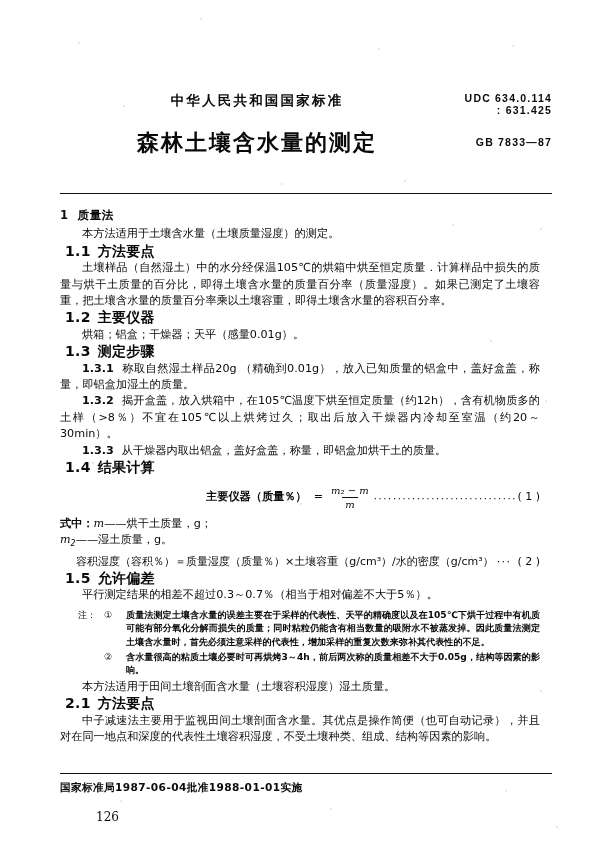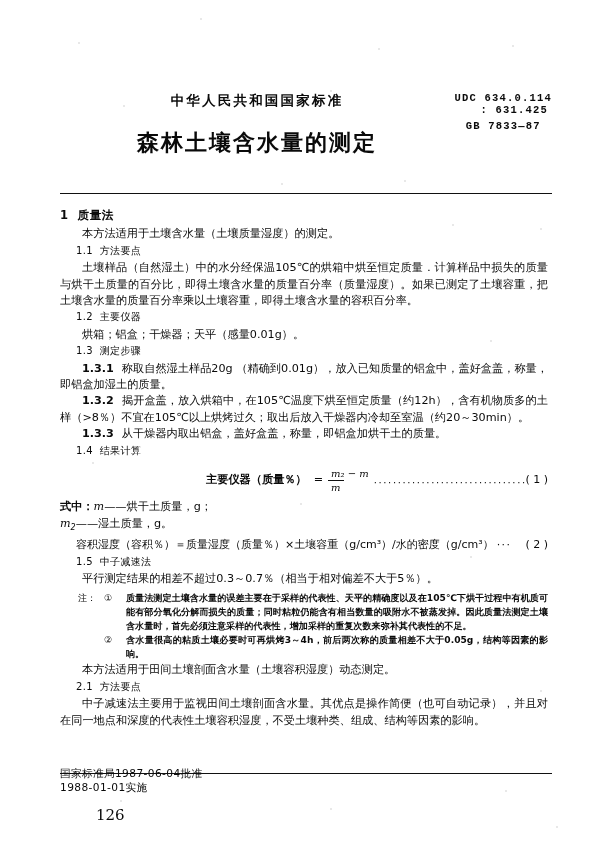"UDC 634.0.114" .codes { font-family: Liberation Mono, monospace -> Liberation Sans, sans-serif; text-align: center -> right }
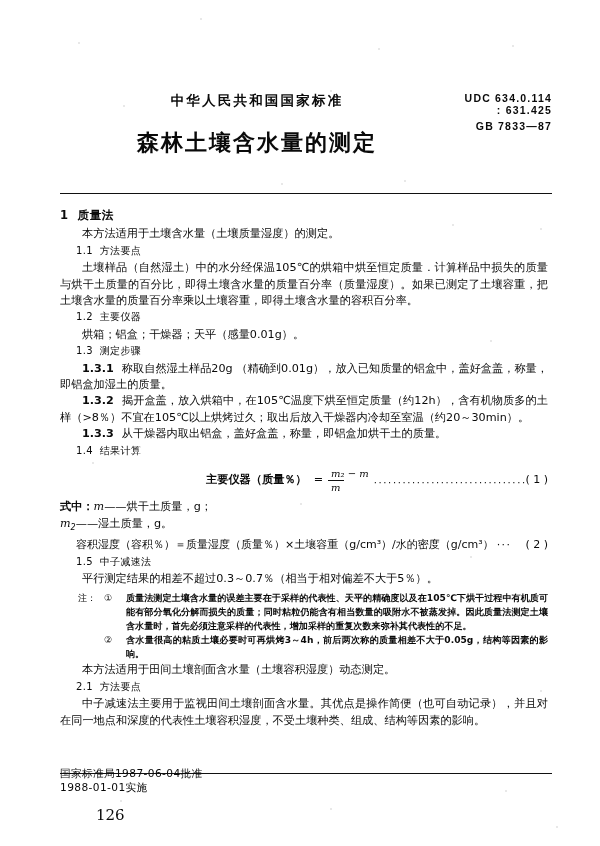"GB 7833—87" .codes .gb { margin-top: 4px -> 20px }
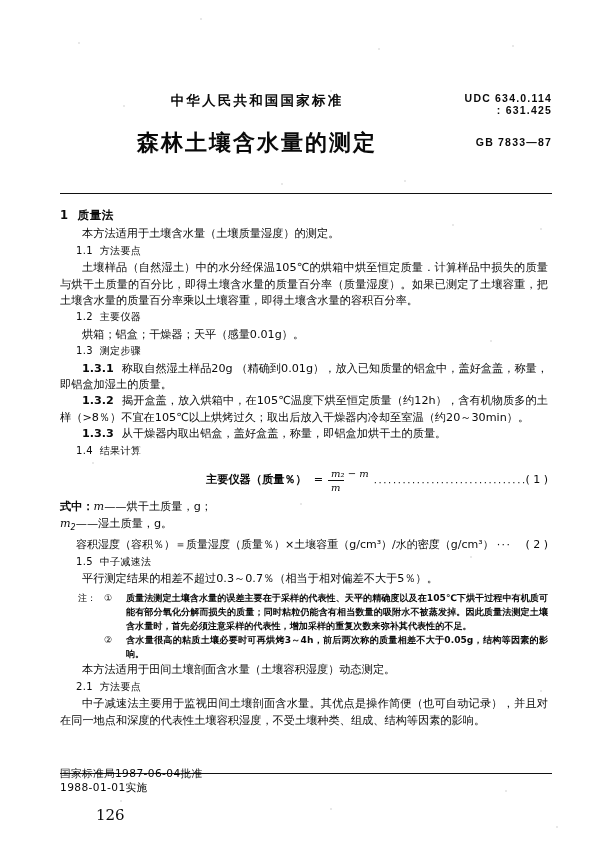"1 质量法" .content { right: 52px -> 60px }
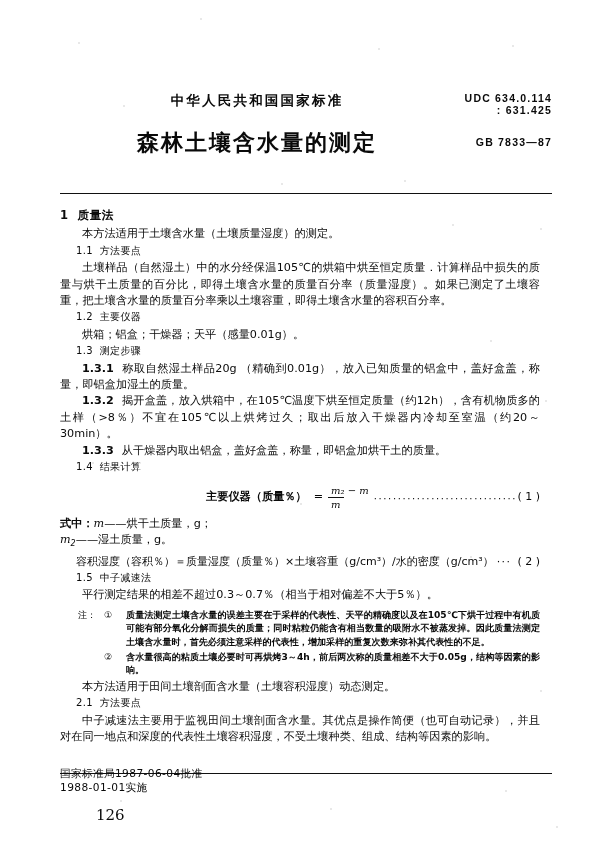"1.1 方法要点" .h2 { font-size: 10px -> 14px; font-weight: 400 -> 700; margin-left: 16px -> 5px }
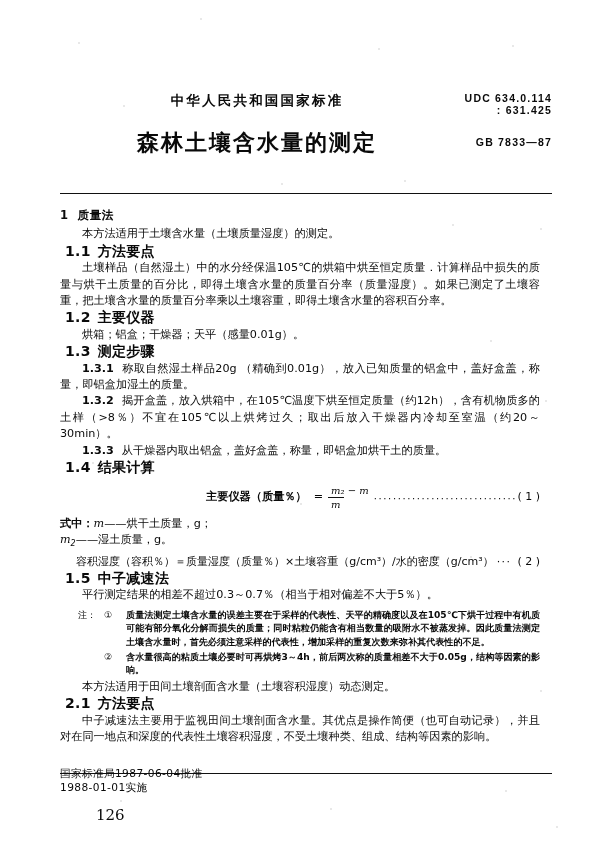"m₂ − m" .frac { align-items: flex-start -> center }
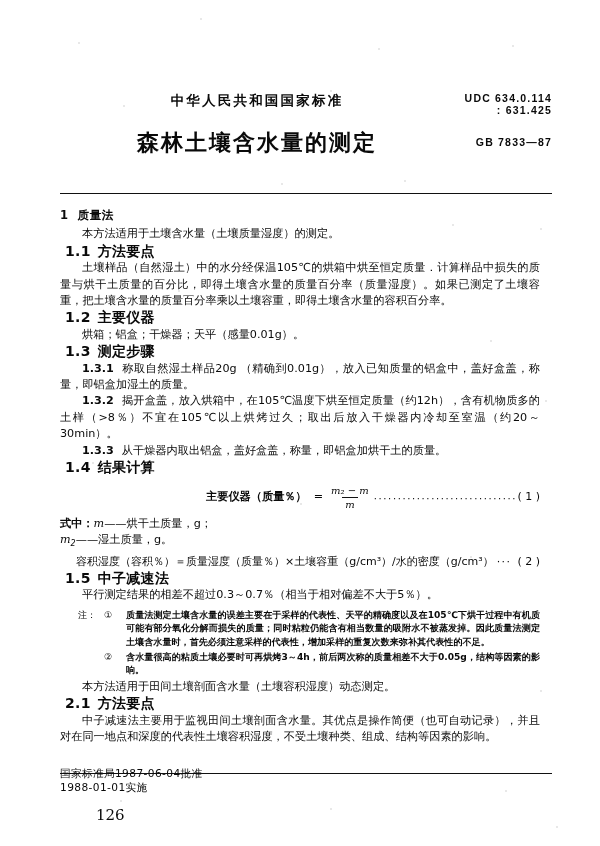"中子减速法" span { text: 中子减速法 -> 允许偏差 }
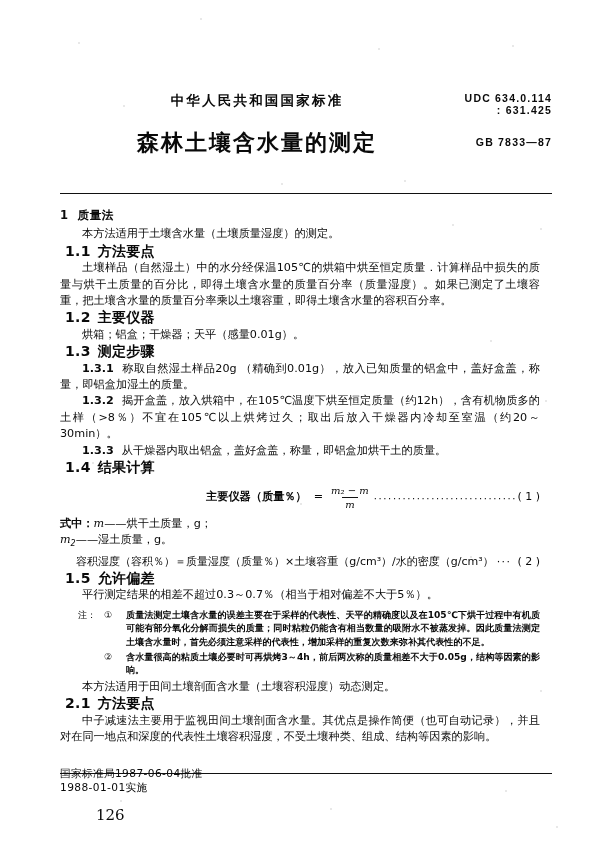"本方法适用于田间土壤剖面含水量（土壤容积湿度）动态测定。" p.body { text: 动态测定 -> 湿土质量 }
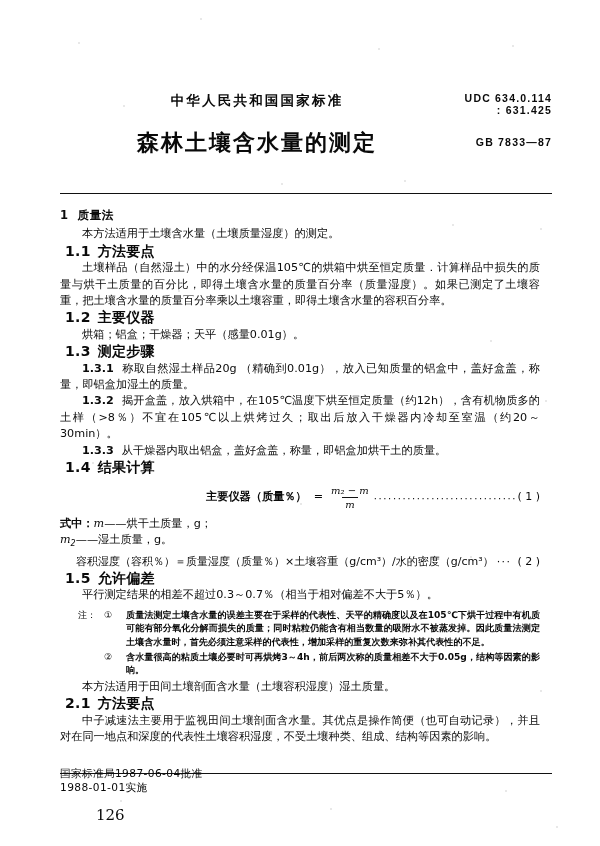"国家标准局1987-06-04批准" .footer { flex-direction: column -> none; font-weight: 400 -> 700 }
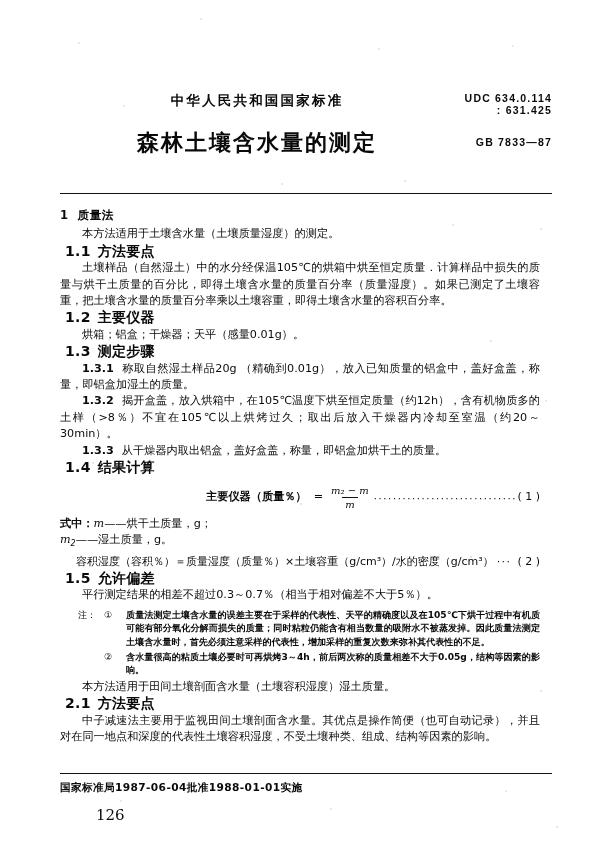"126" .pageno { font-size: 15px -> 12px }
